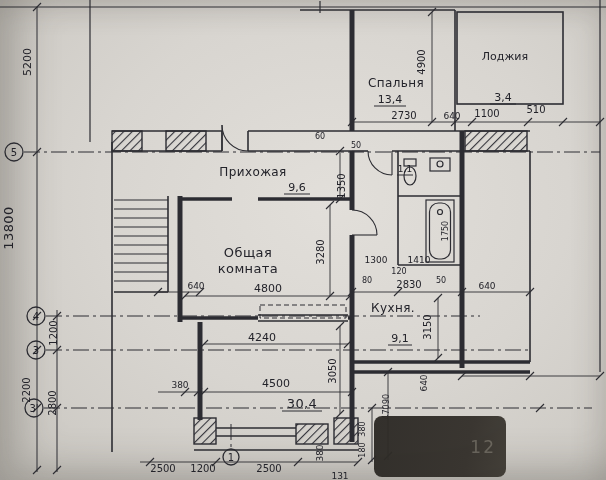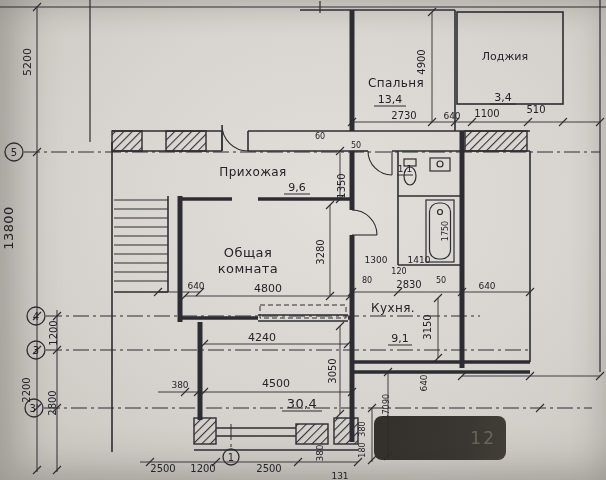"12" #watermark { height: 44px -> 61px }
